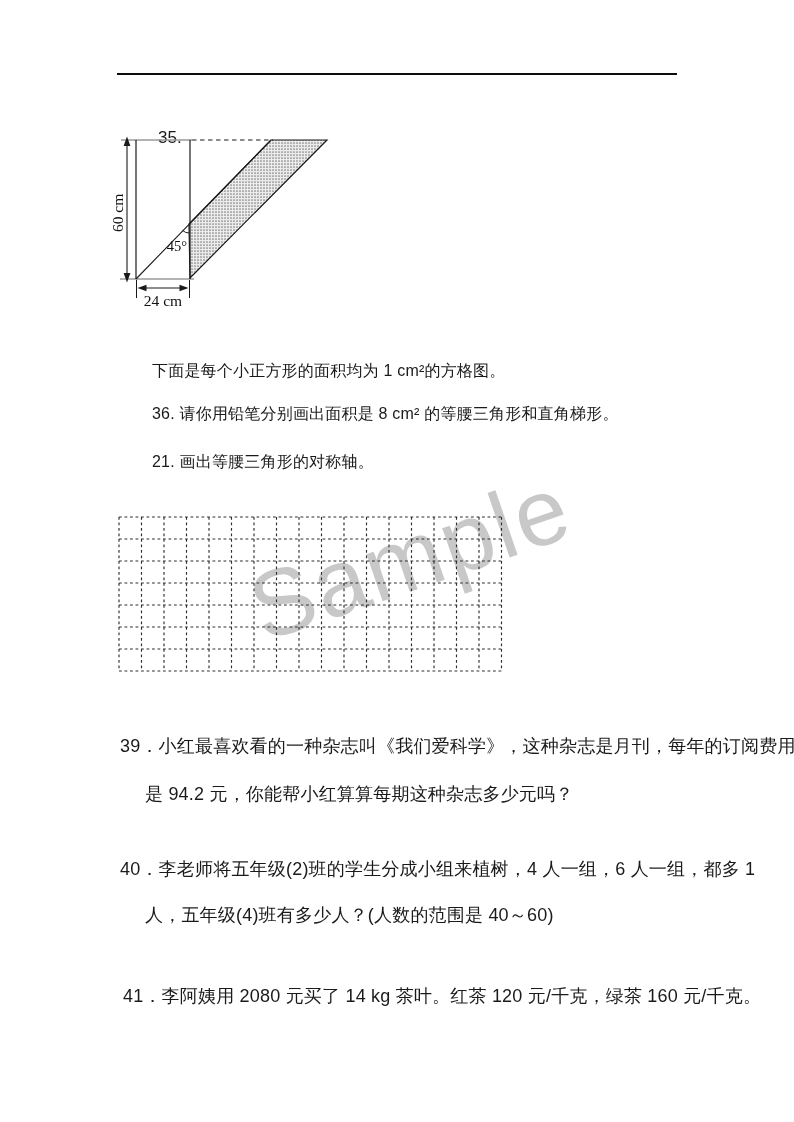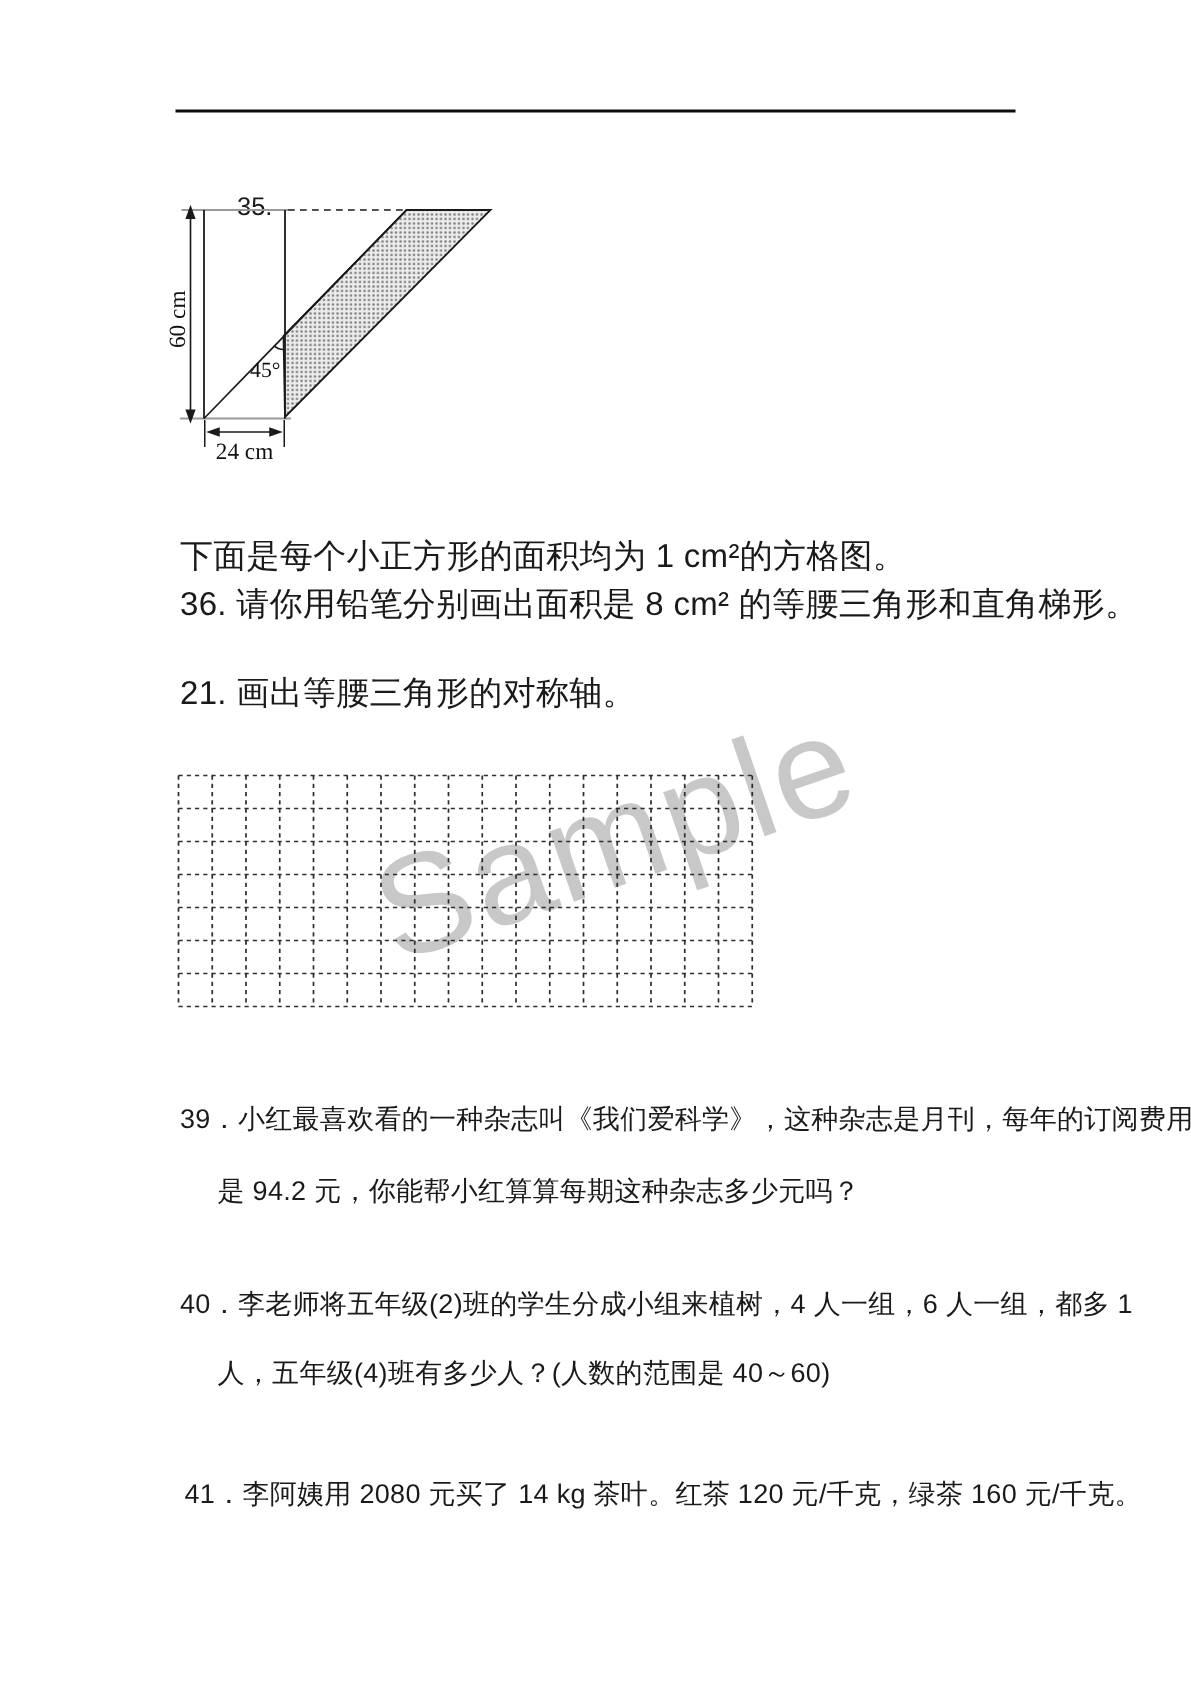"下面是每个小正方形的面积均为 1 cm²的方格图。" .t17 { font-size: 22px -> 16px; margin-left: none -> 32px }
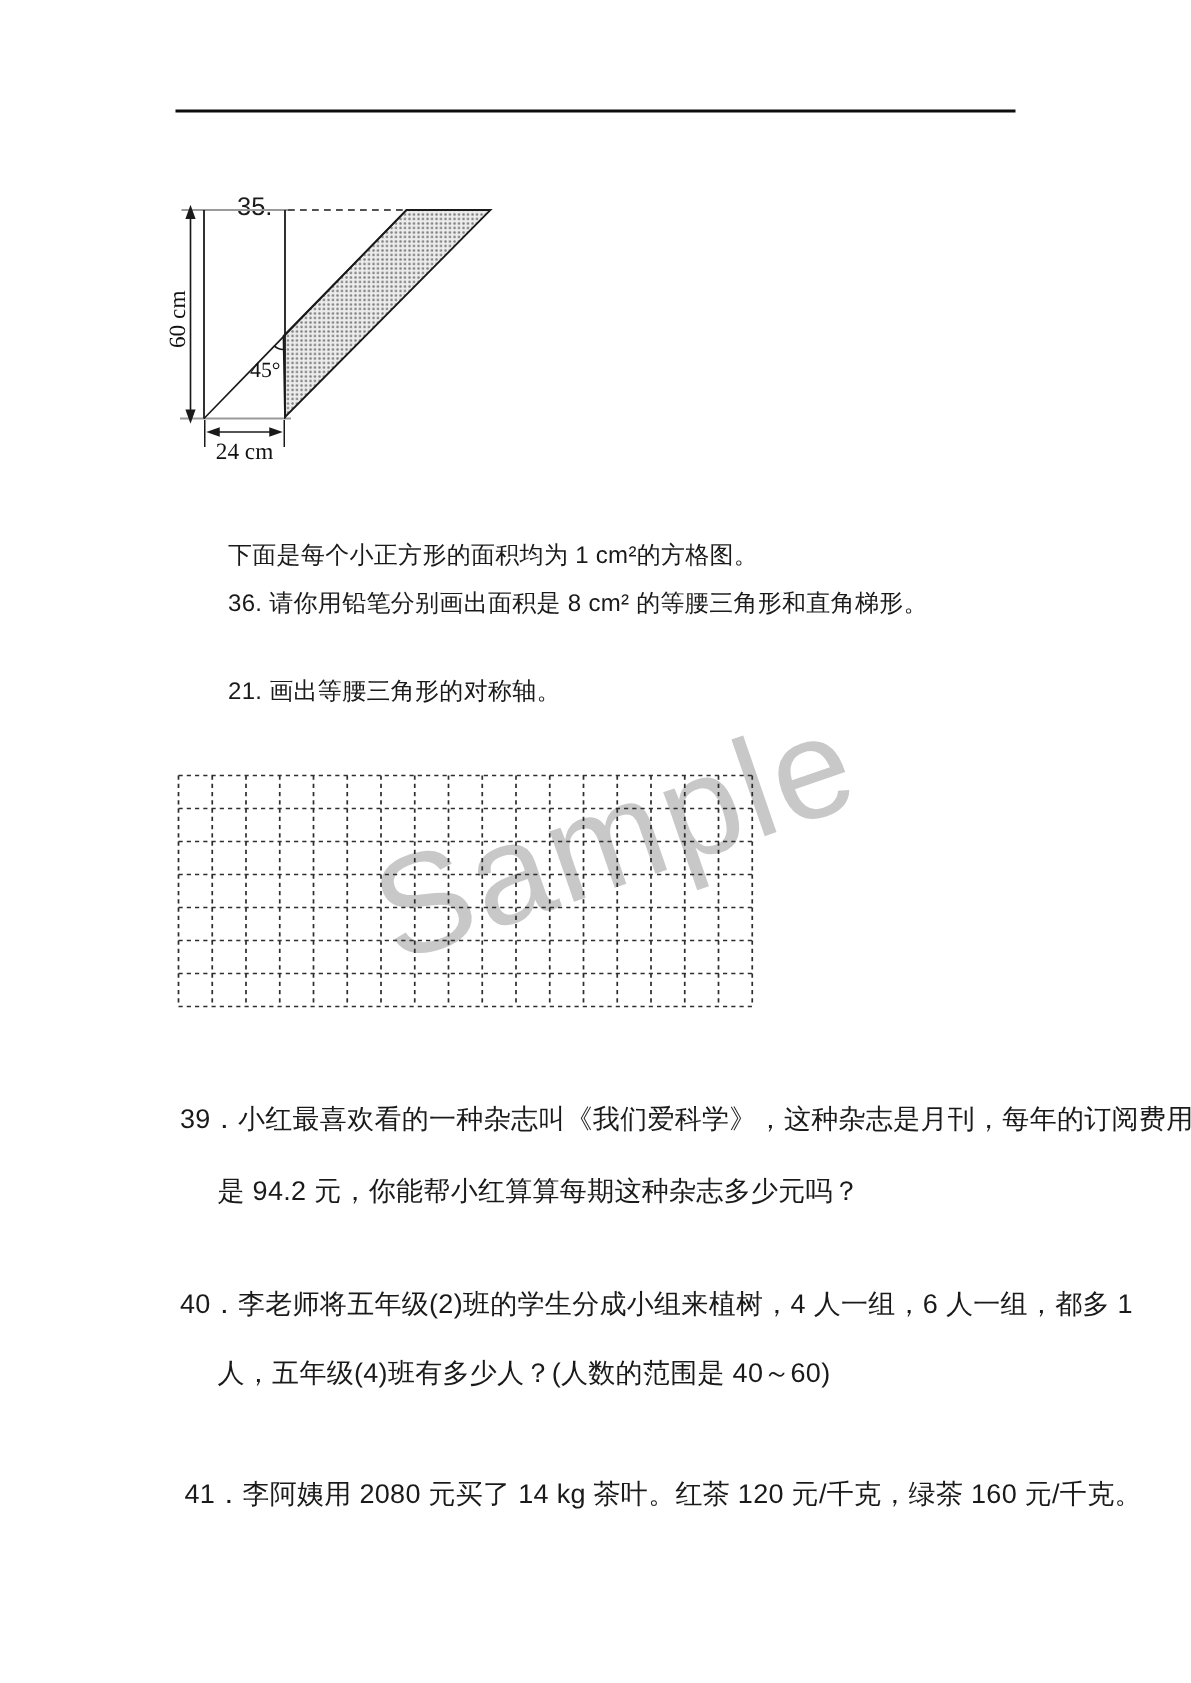"36. 请你用铅笔分别画出面积是 8 cm² 的等腰三角形和直角梯形。" div.tline { top: 392px -> 403px }
